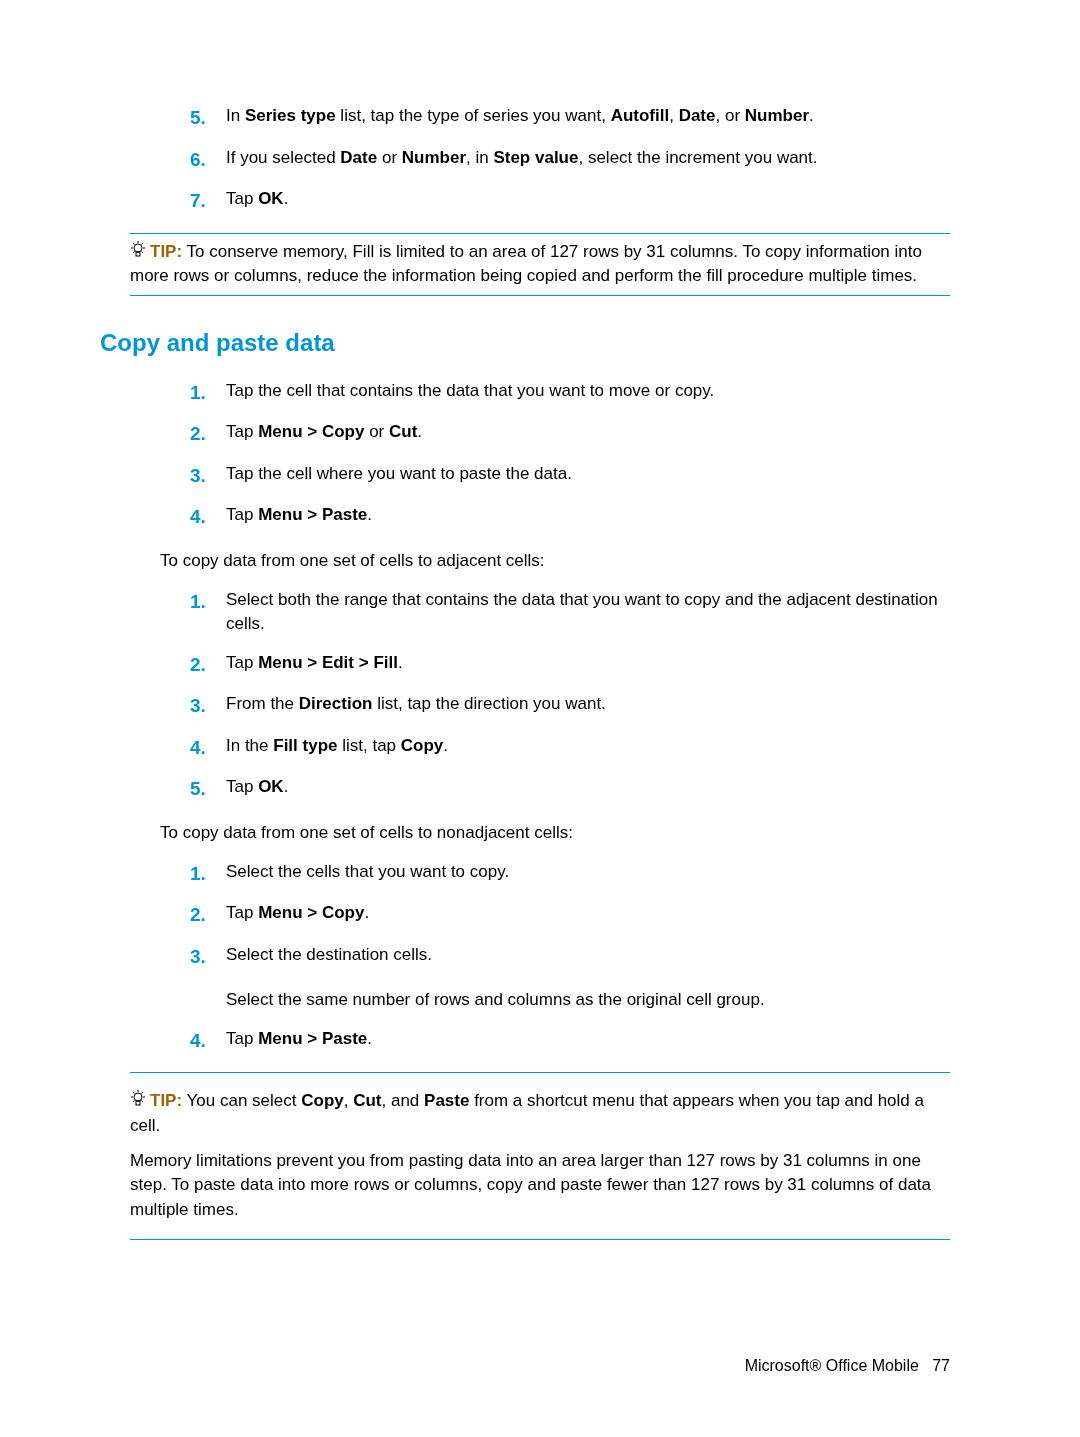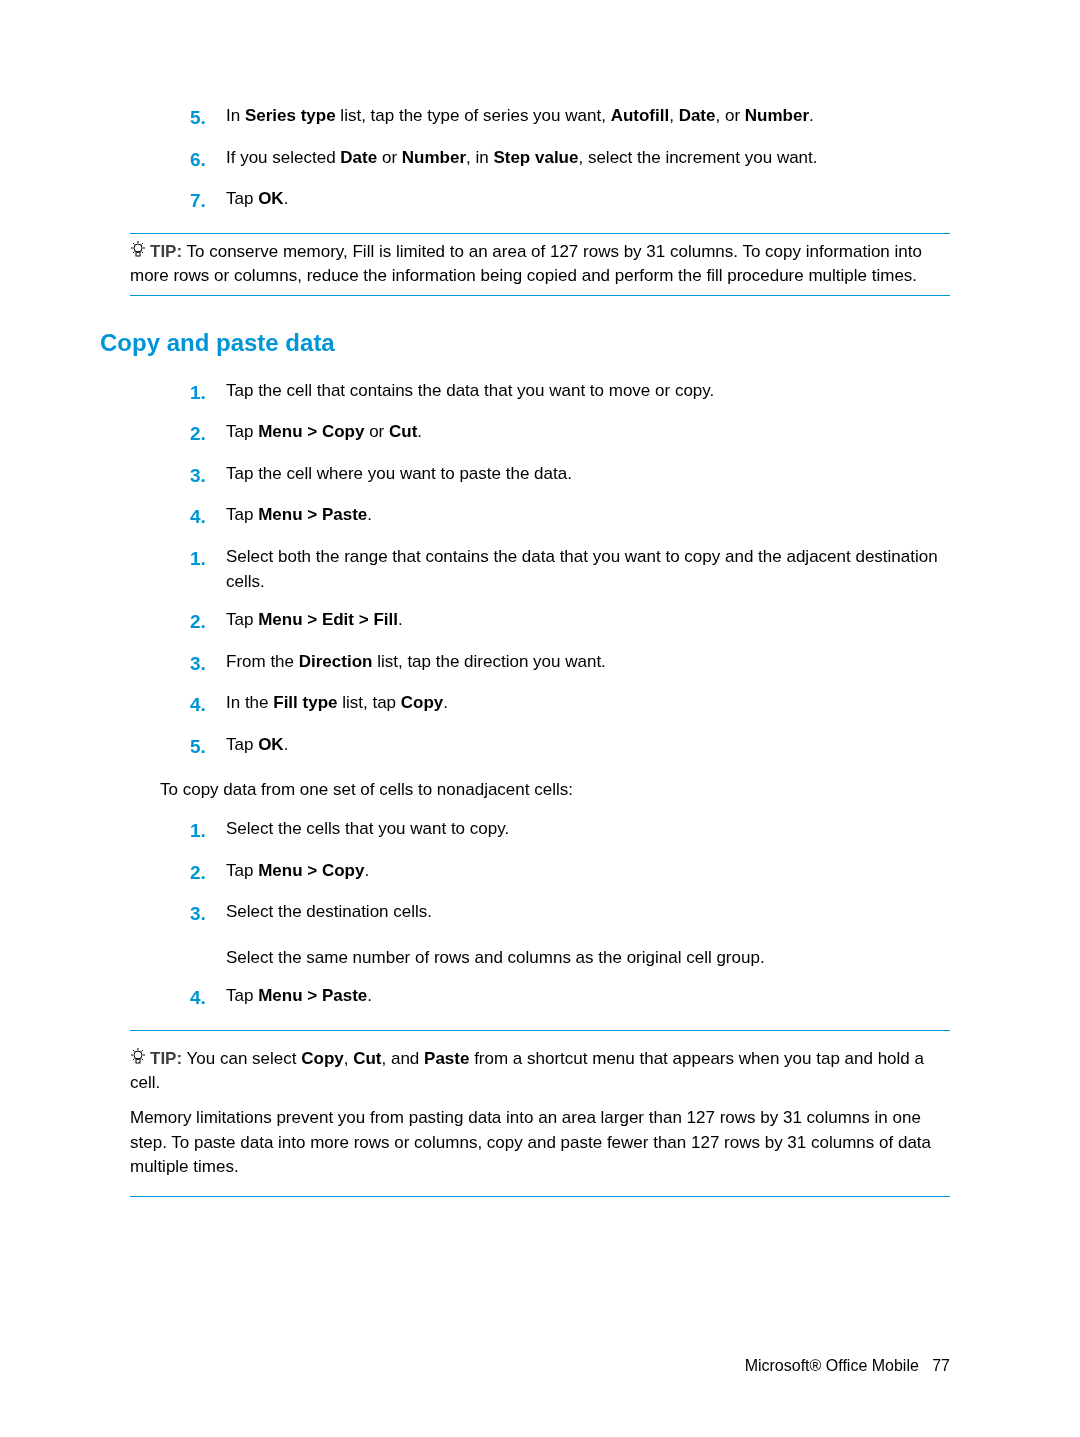"TIP:" .tip-label { color: #404040 -> #a16207 }
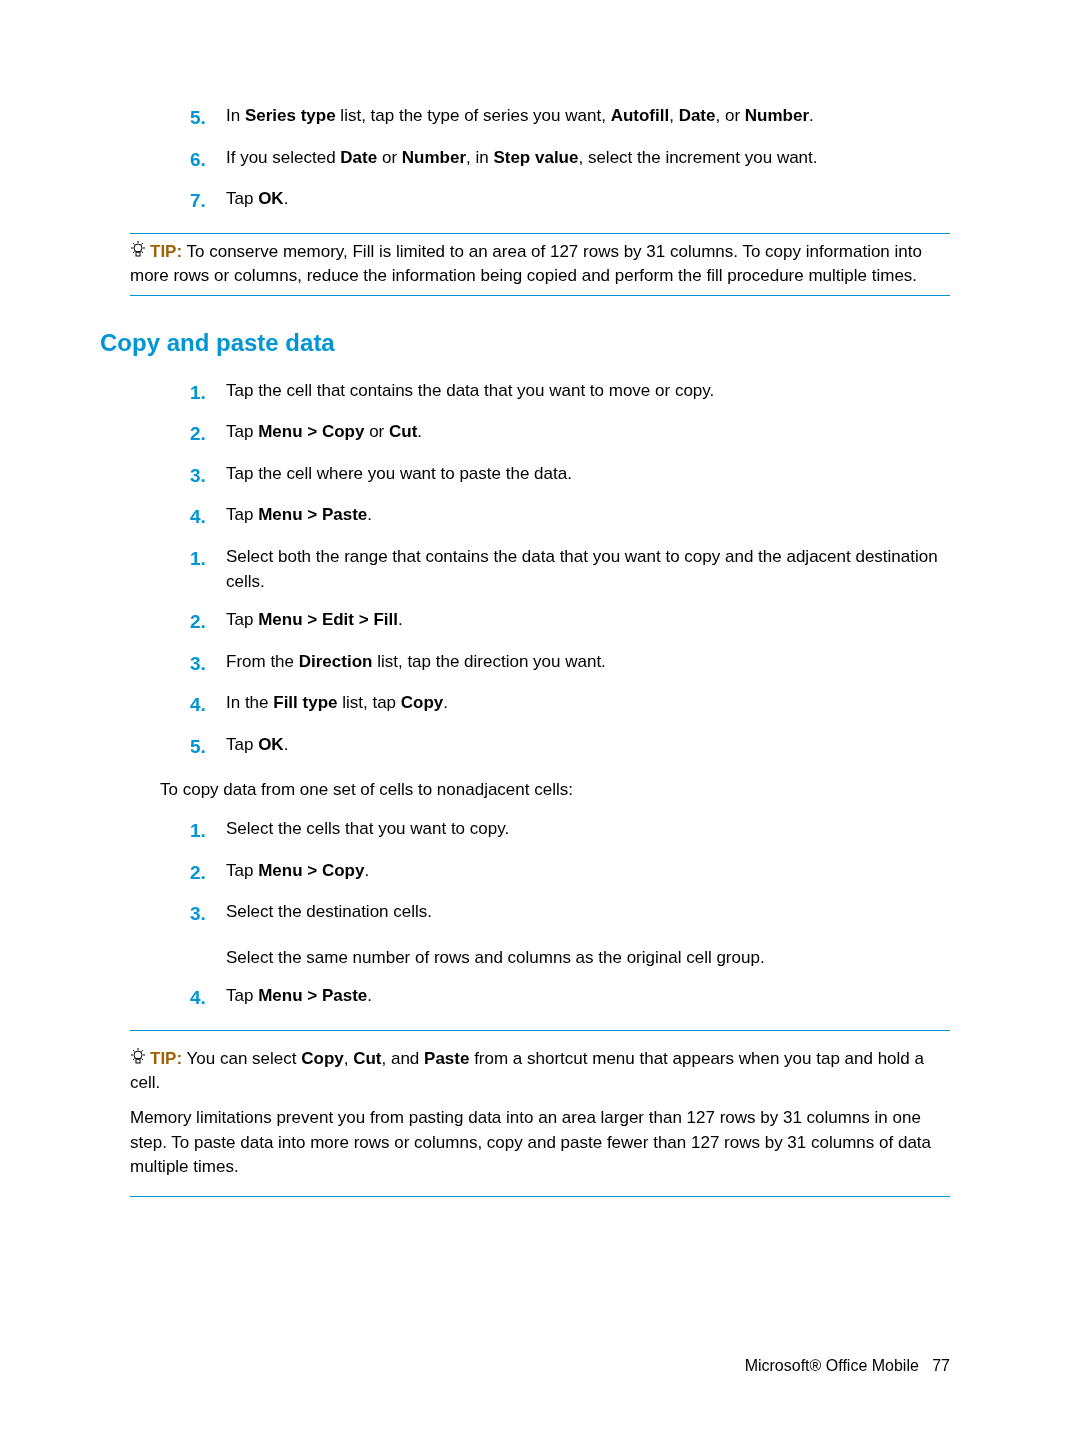"To copy data from one set of cells to adjacent" p.plain { html: none -> <p>To copy data from one set of cells to adjacent cells:</p> }
